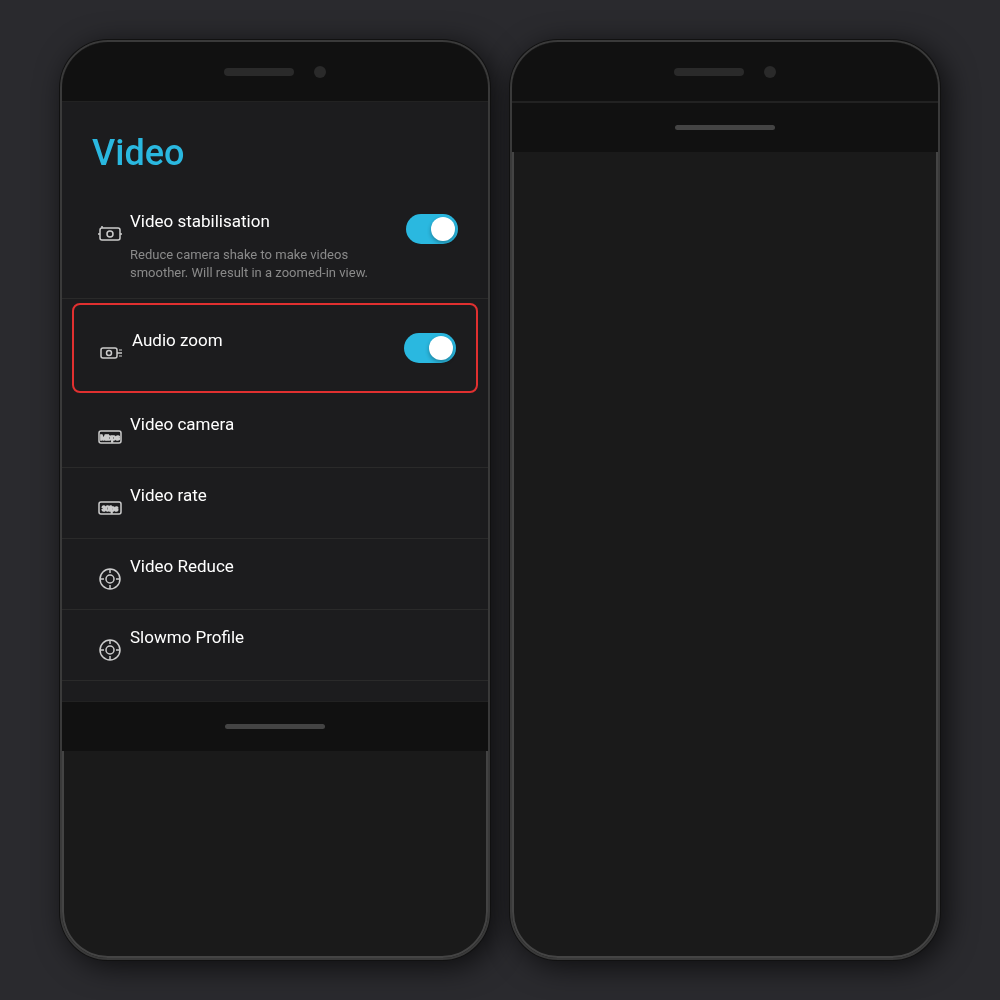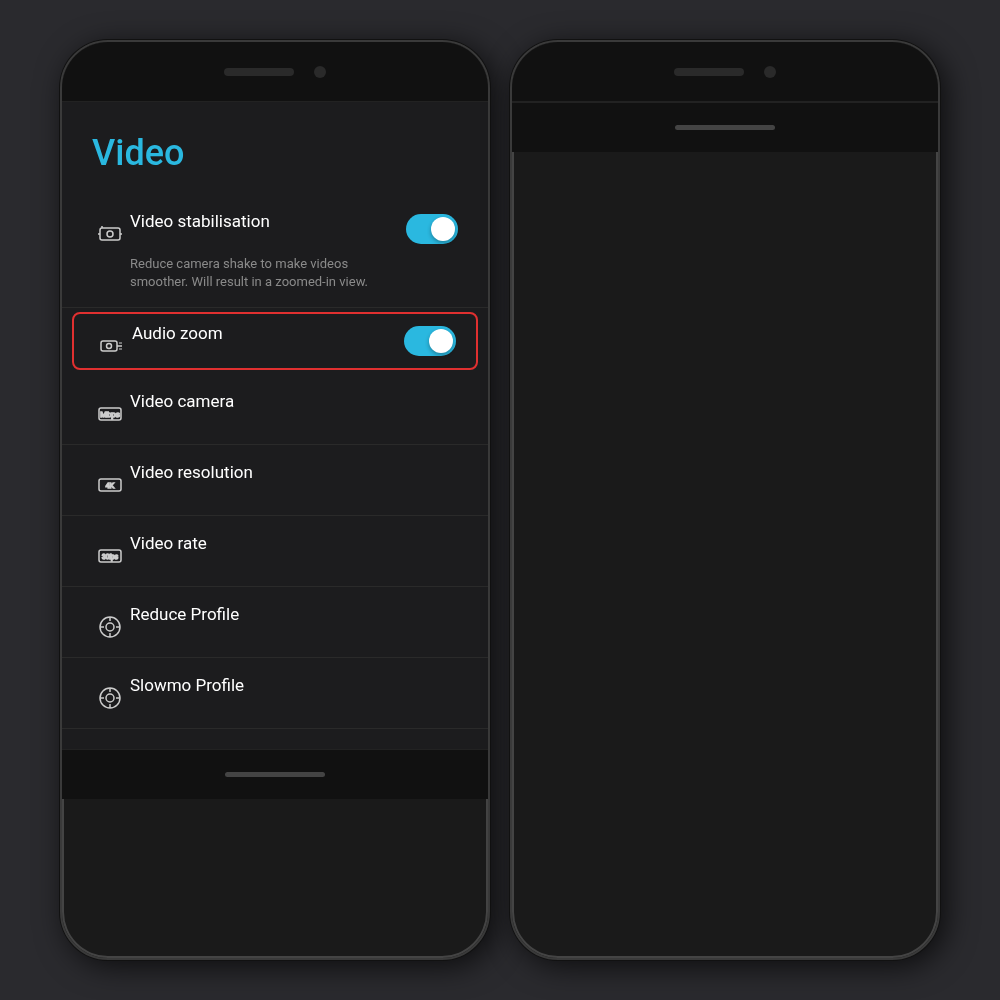"Reduce camera shake to make" .setting-desc { margin-top: 21px -> 12px }
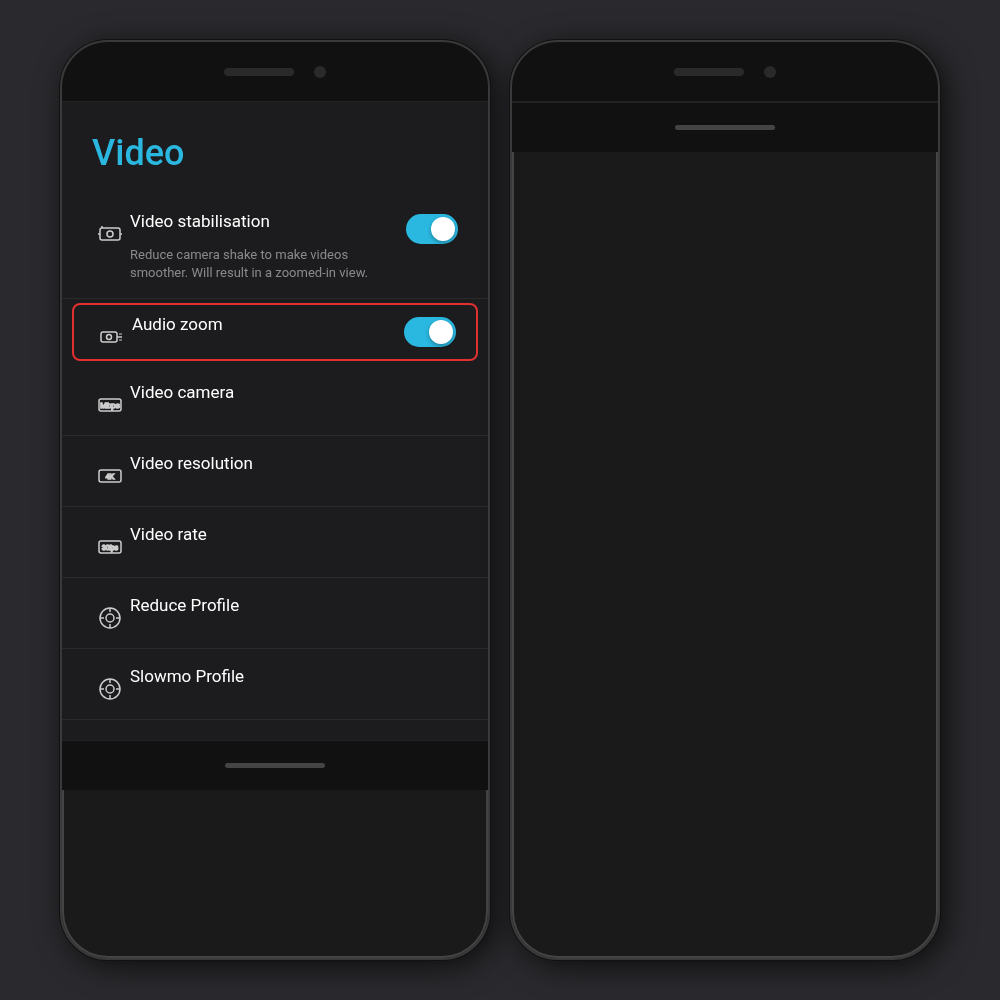"Audio zoom" .setting-item.highlighted { padding: 8px 20px -> 24px 20px }
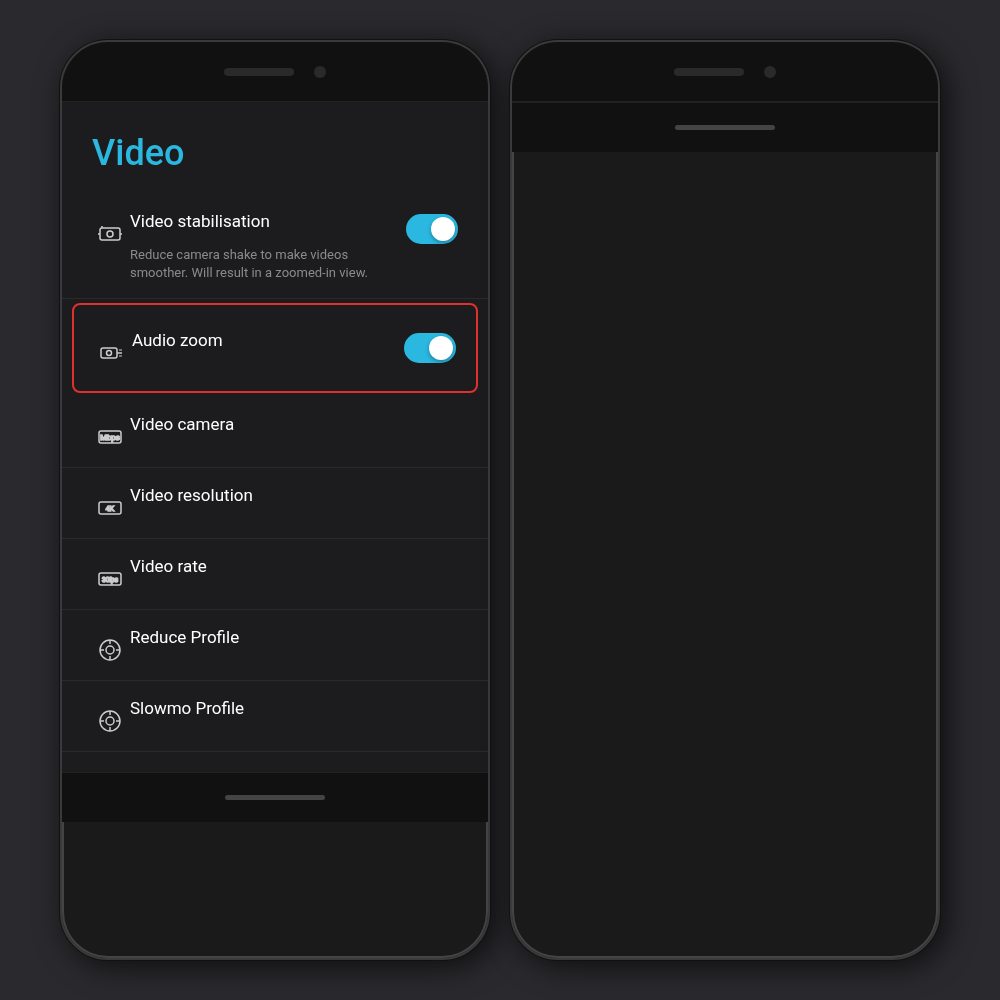"Video resolution" div.setting-item { html: <div> <div> <svg> <rect></rect> <text>4K</text> </svg> </div> <div> <div>Video resolution</div> </div> </div> -> none }
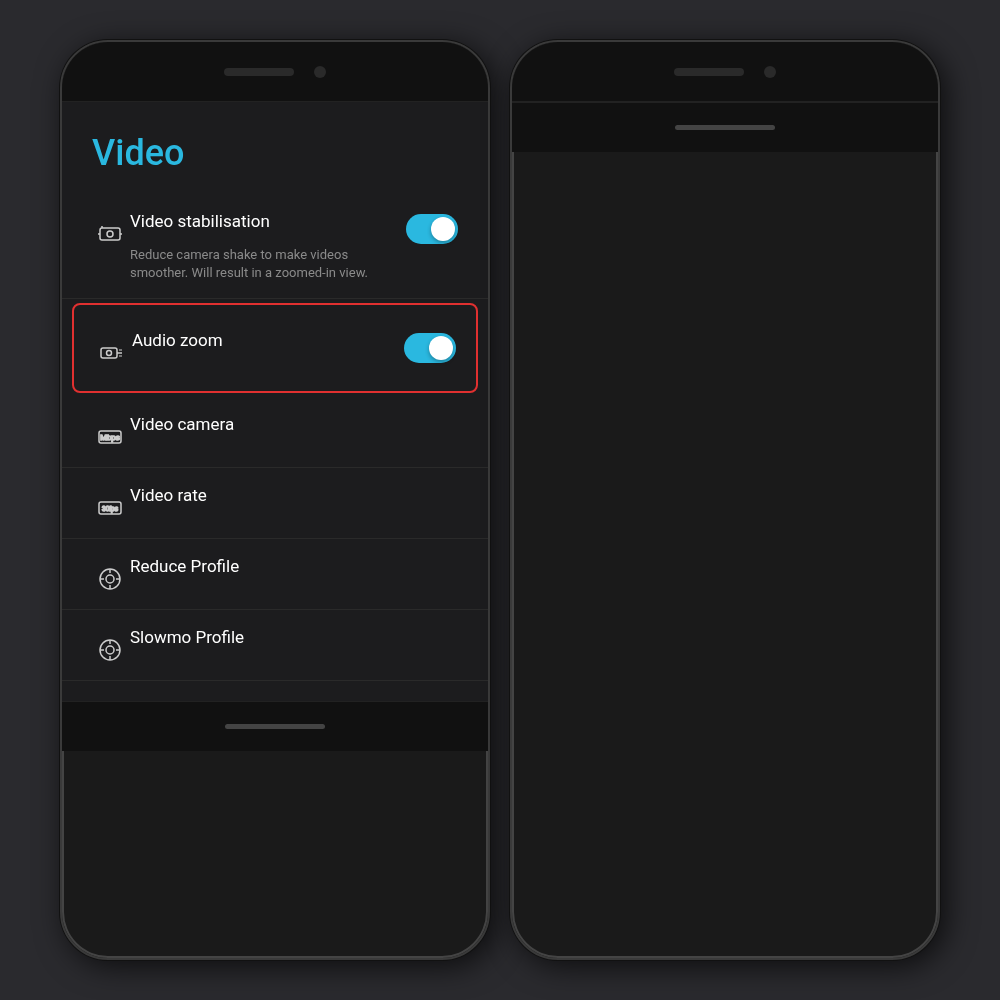"Reduce Profile" div.setting-label { text: Reduce Profile -> Video Reduce }
